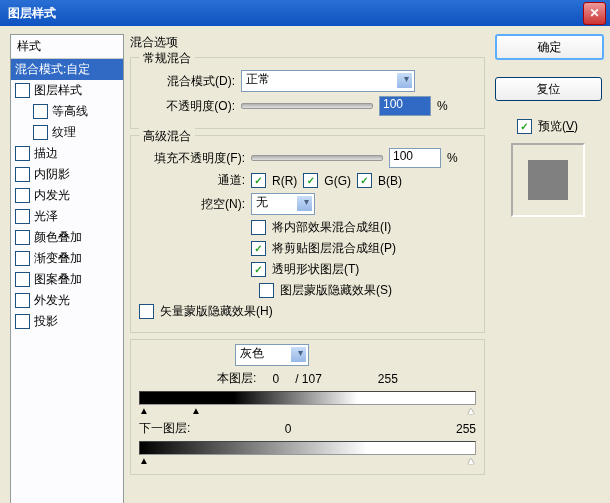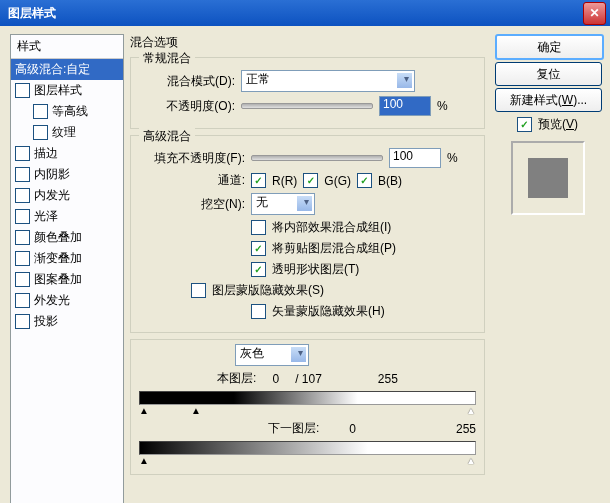"确定" .btn { margin-bottom: 2px -> 17px }
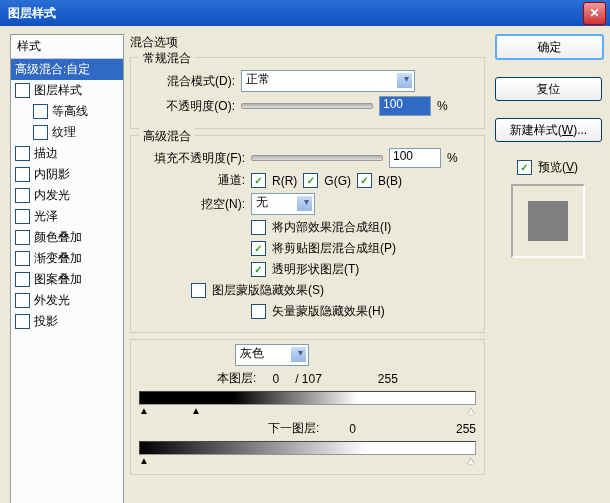"高级混合:自定" span { text: 高级混合 -> 混合模式 }
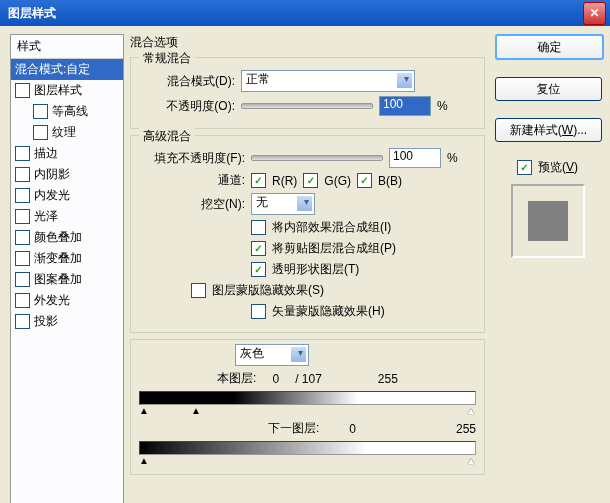"新建样式(W)..." div.btn { html: <div> <span>新建样式(<u>W</u>)...</span> </div> -> none }
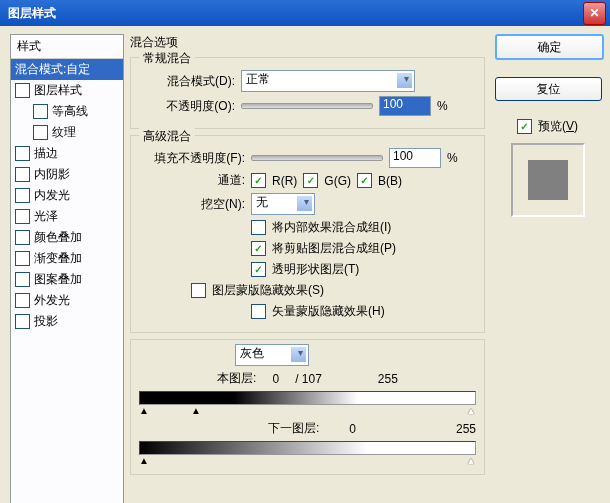"图层蒙版隐藏效果(S)" div.row { margin-left: 52px -> 120px }
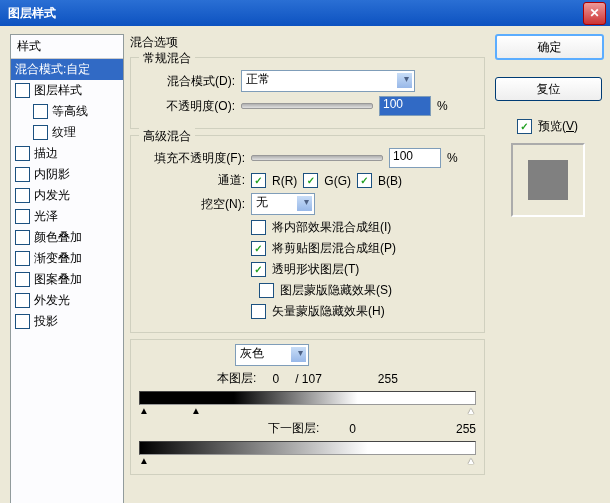"矢量蒙版隐藏效果(H)" div.row { margin-left: 112px -> none }
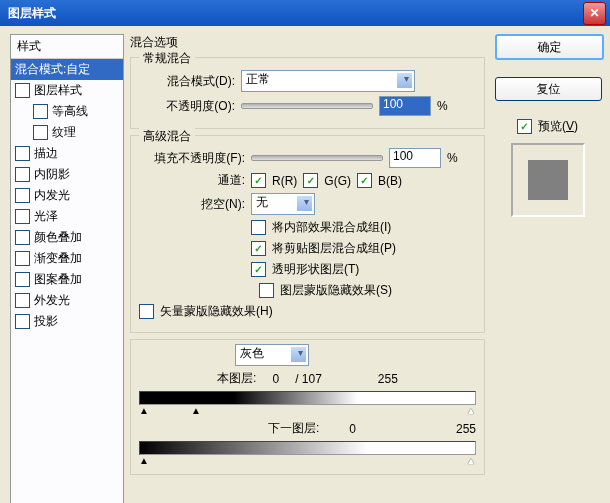"下一图层:" div.row { justify-content: flex-end -> space-between }
